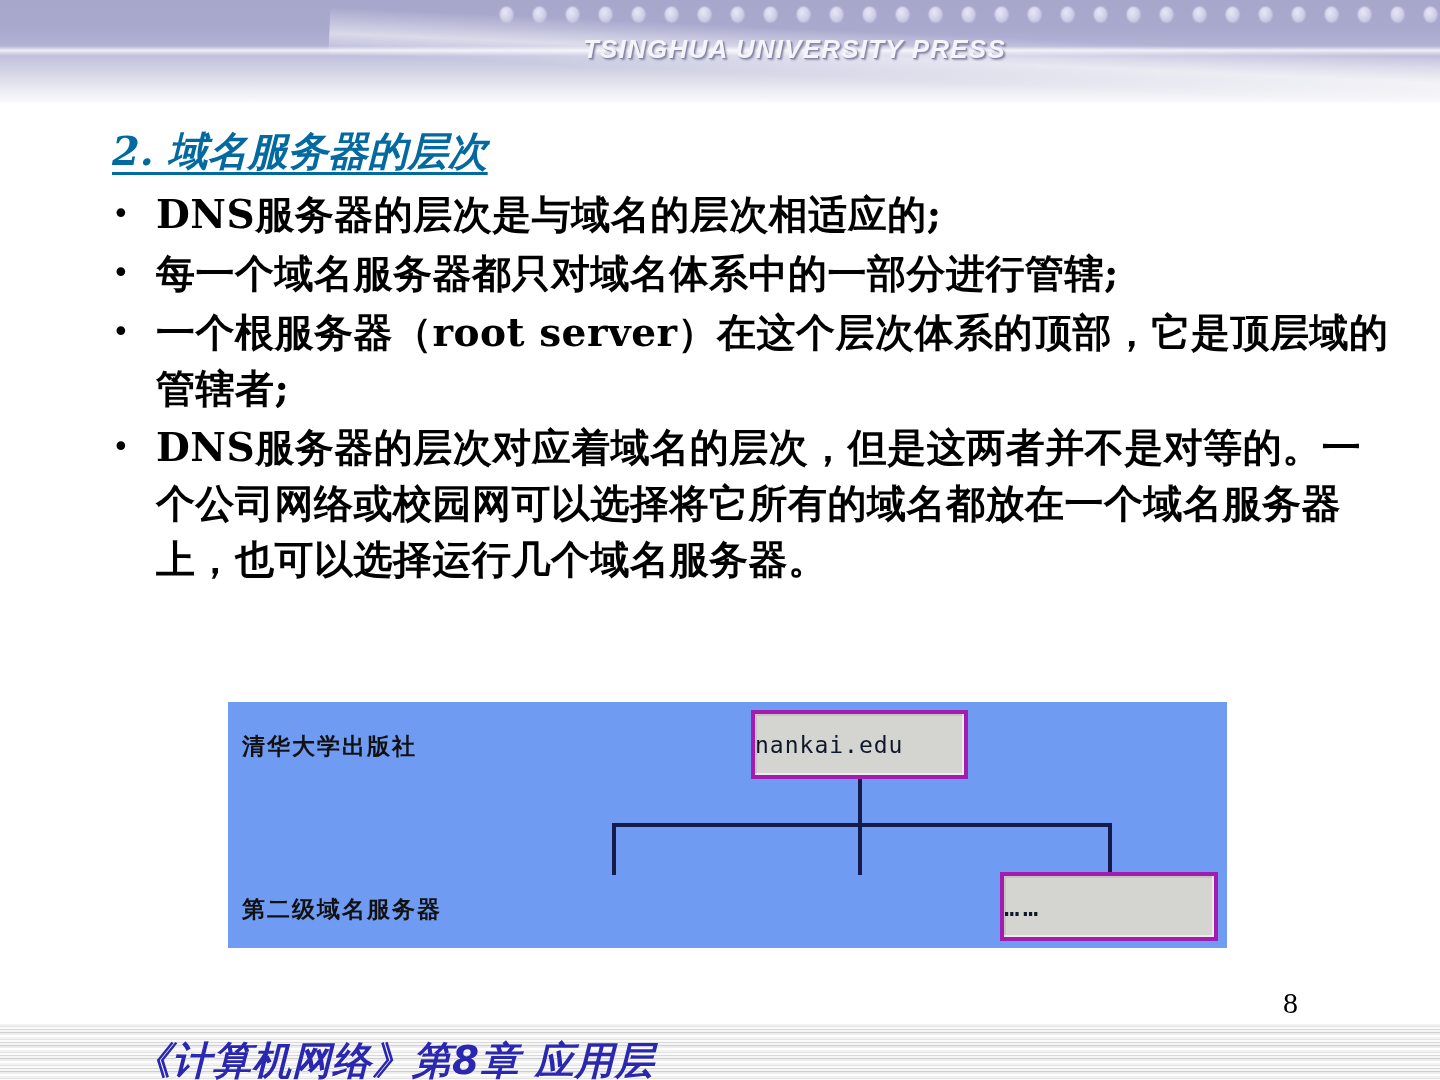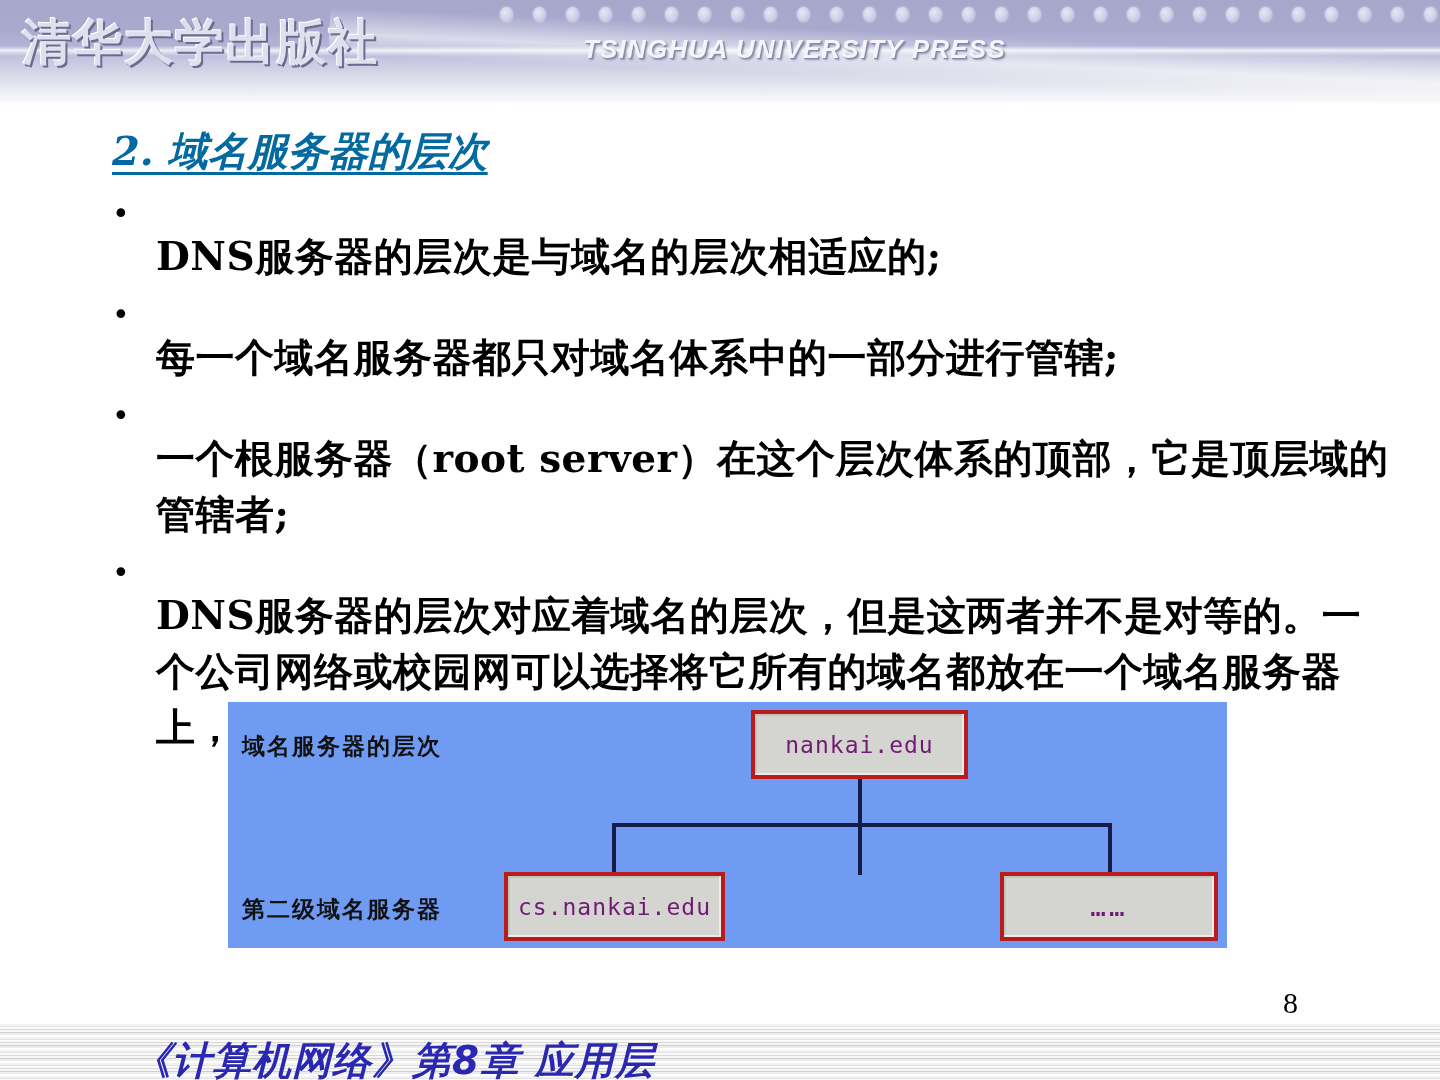"清华大学出版社" div { html: <div>清华大学出版社</div> -> none }
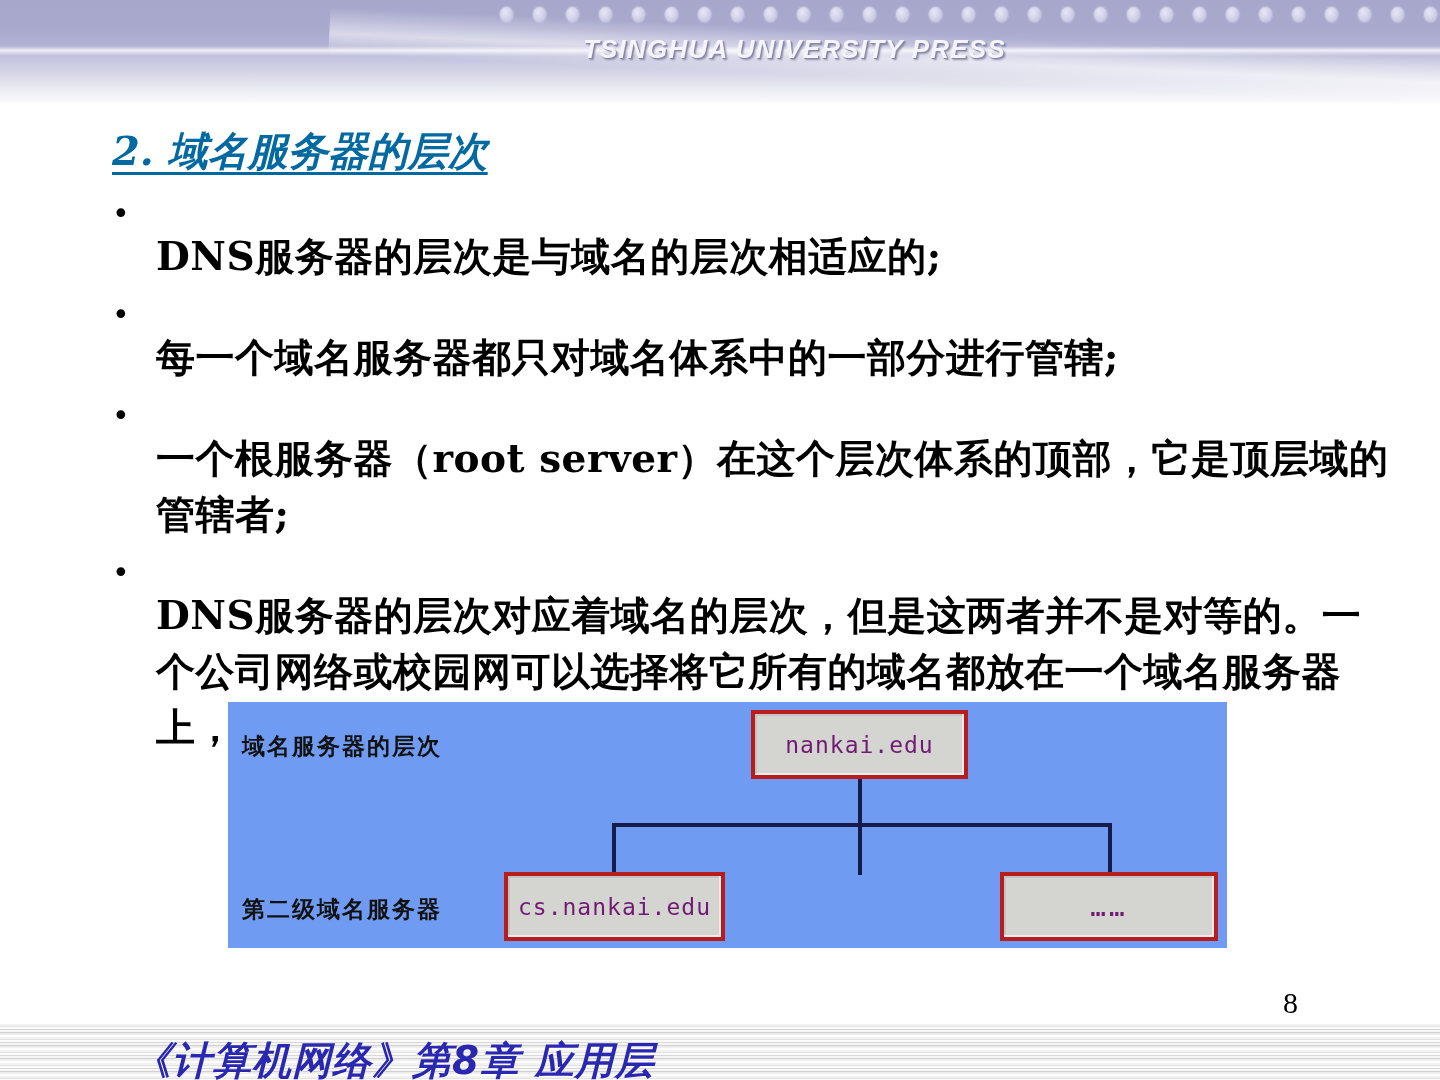"DNS服务器的层次是与域名的层次相适应的;" .bullet-text { margin-top: 42px -> none }
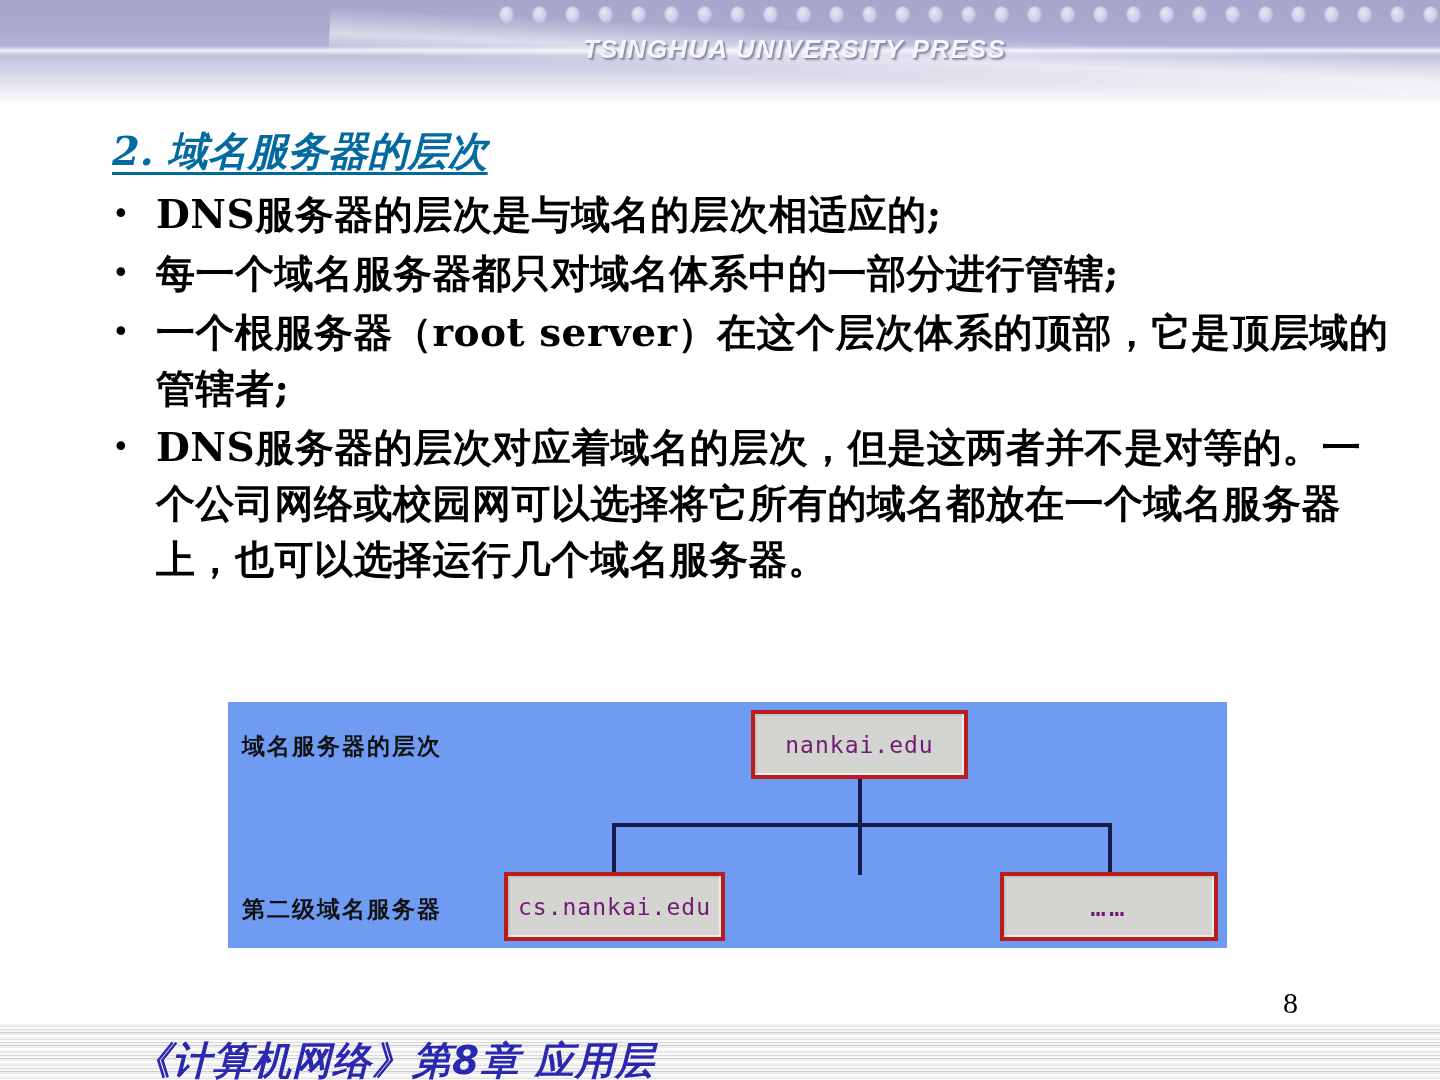"域名服务器的层次" div.tier-label { text: 域名服务器的层次 -> 清华大学出版社 }
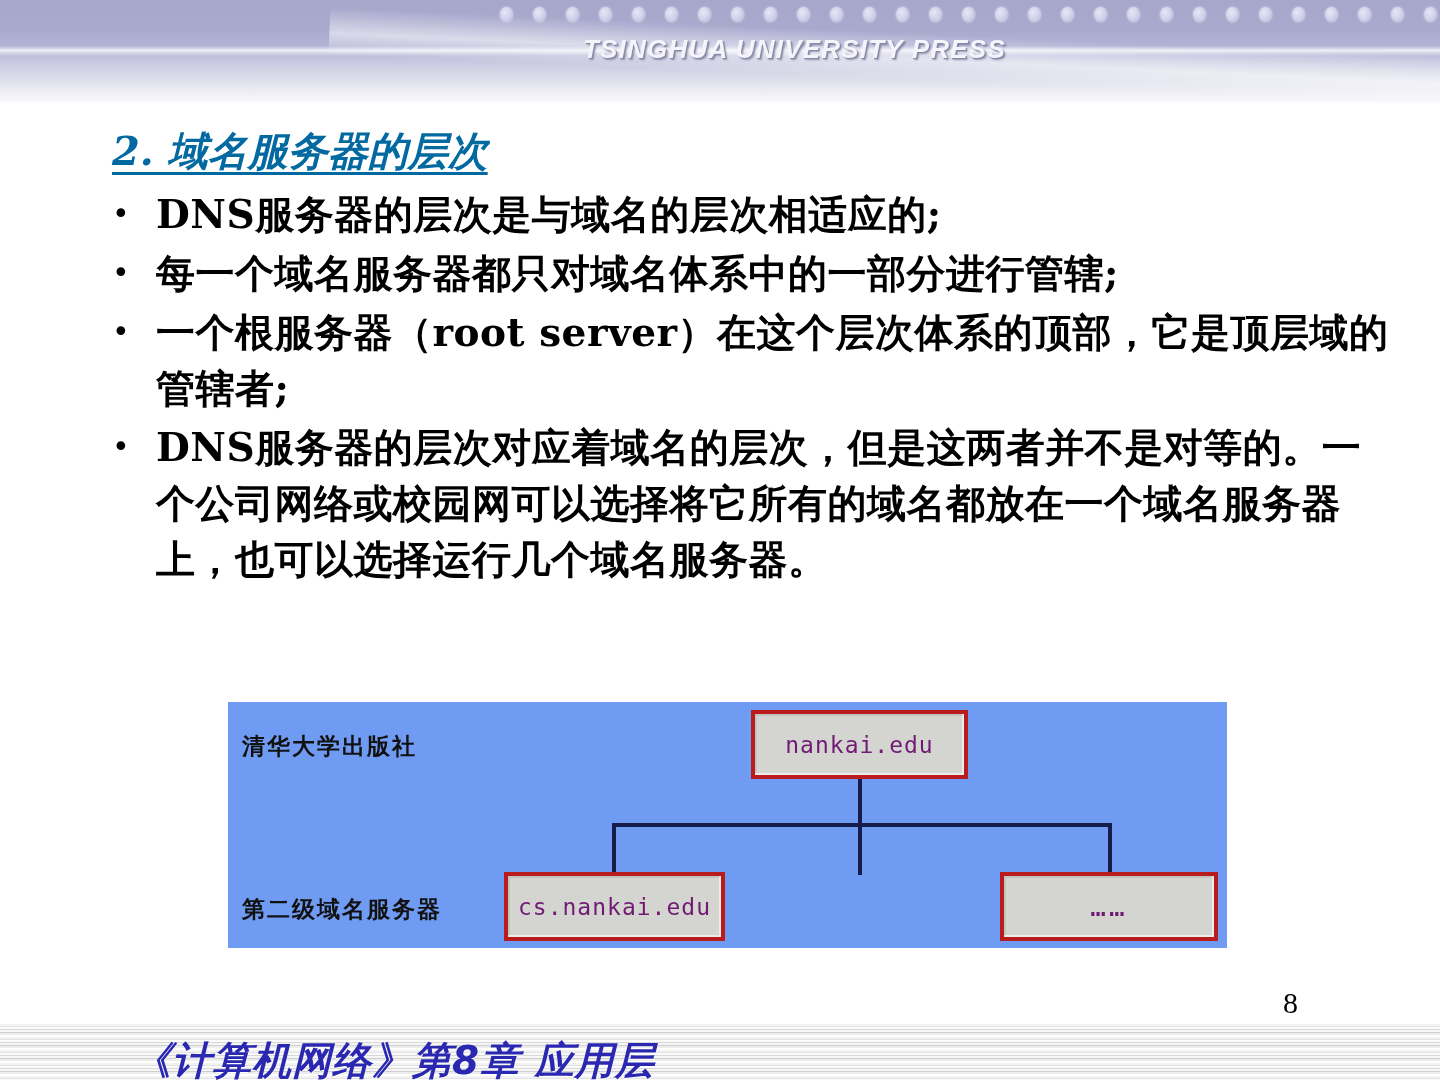"nankai.edu" .node { border: 4px solid #b91c1c -> 4px solid #a21caf; color: #701a75 -> #0f172a; justify-content: center -> none }
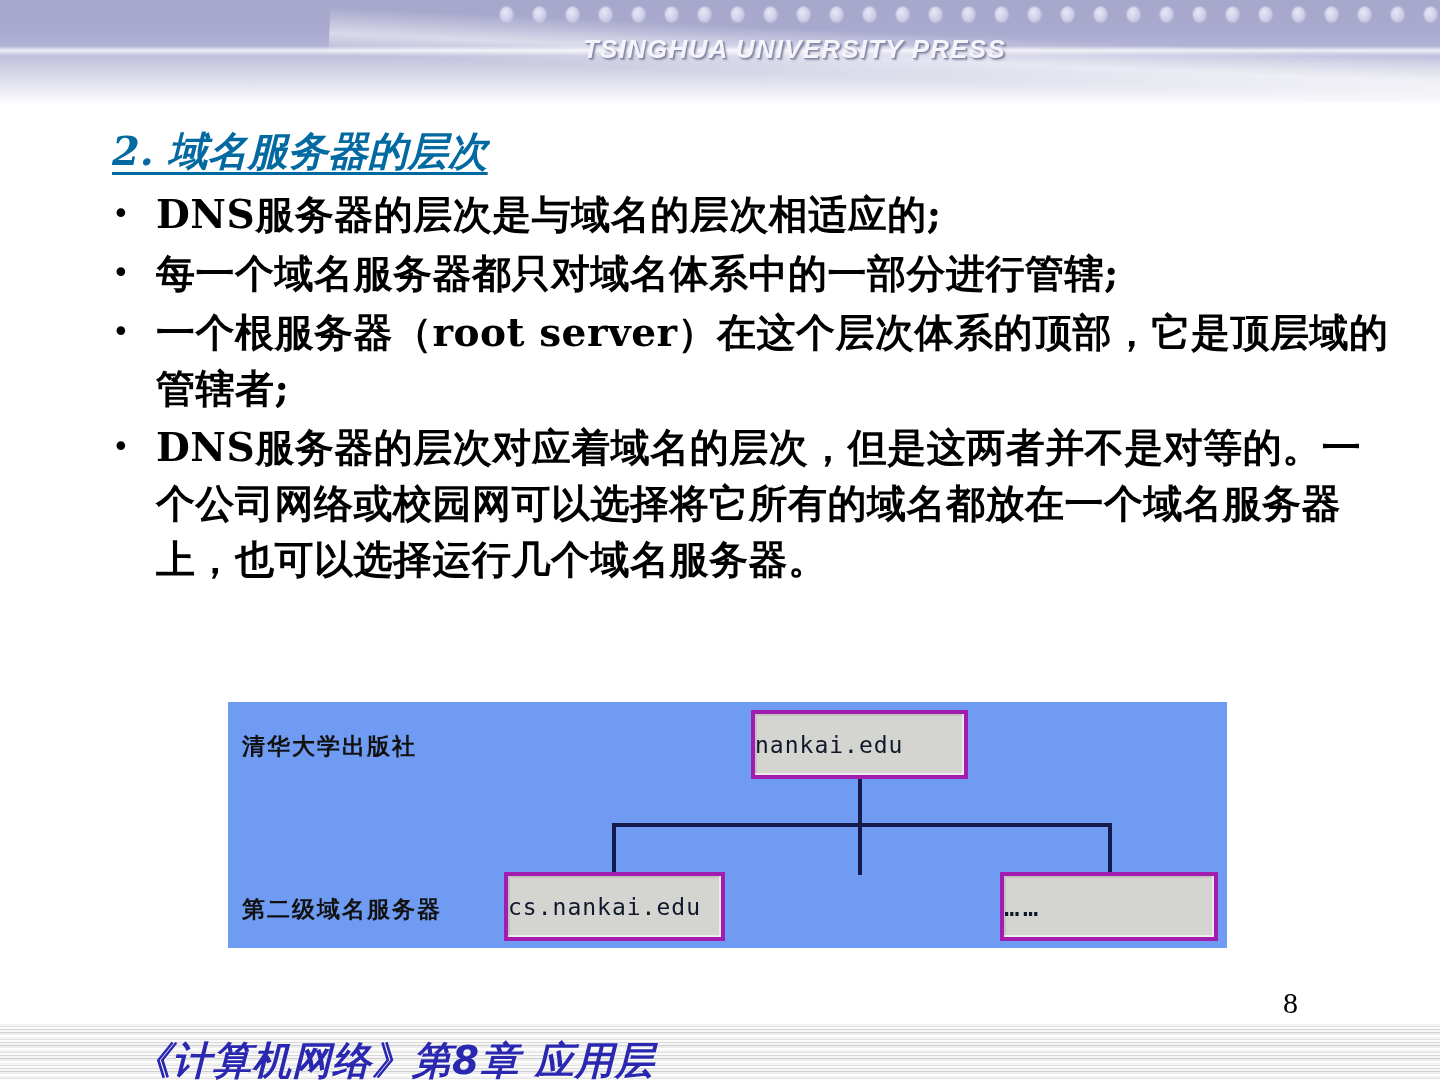"cs.nankai.edu" div.node { html: <div> <span>cs.nankai.edu</span> </div> -> none }
